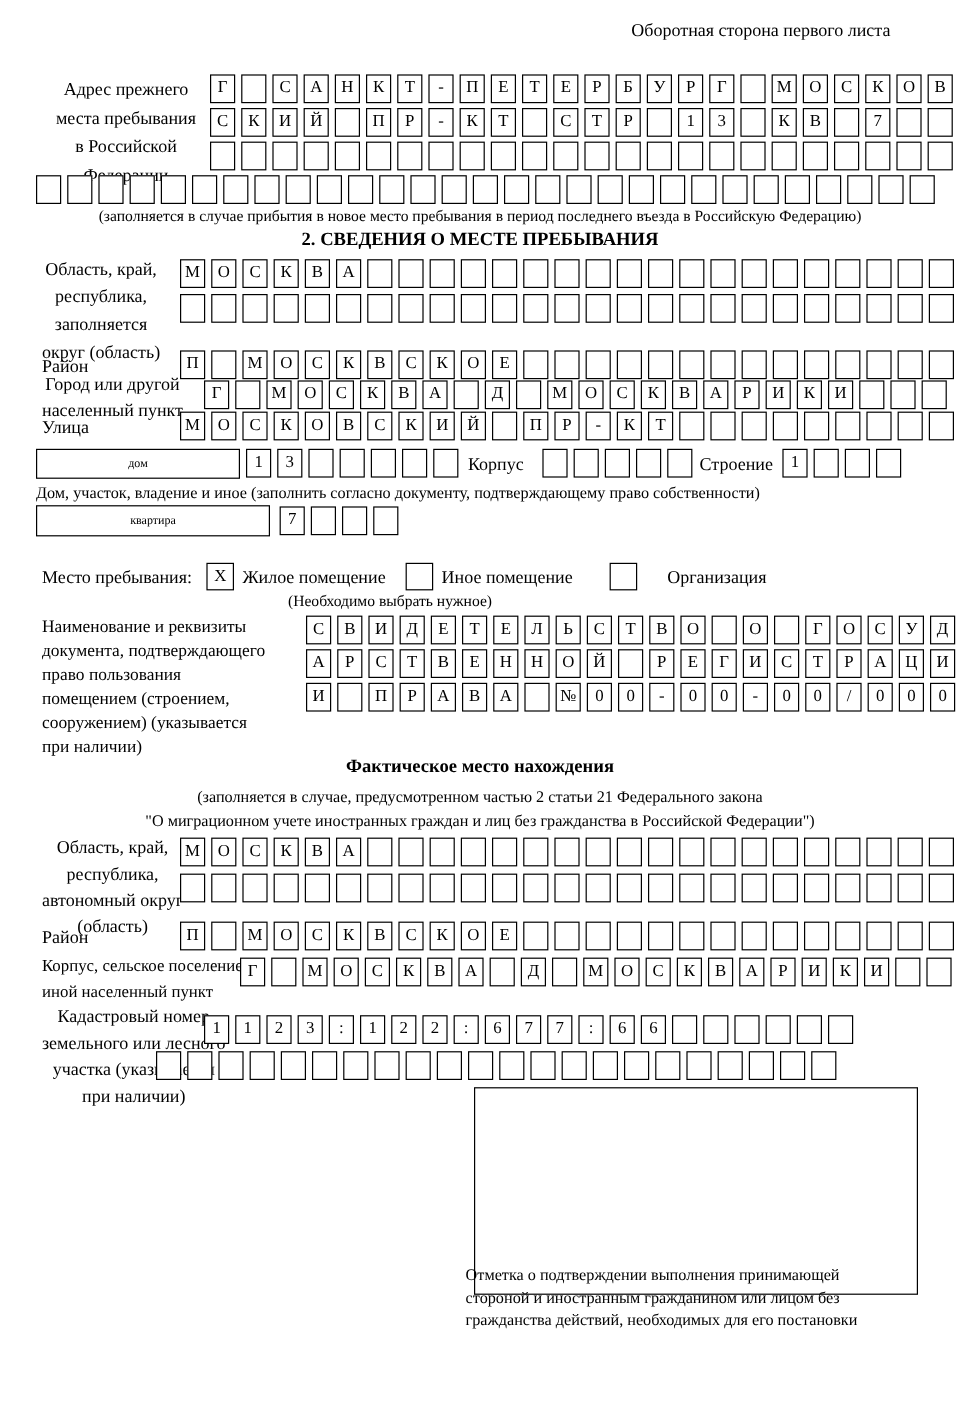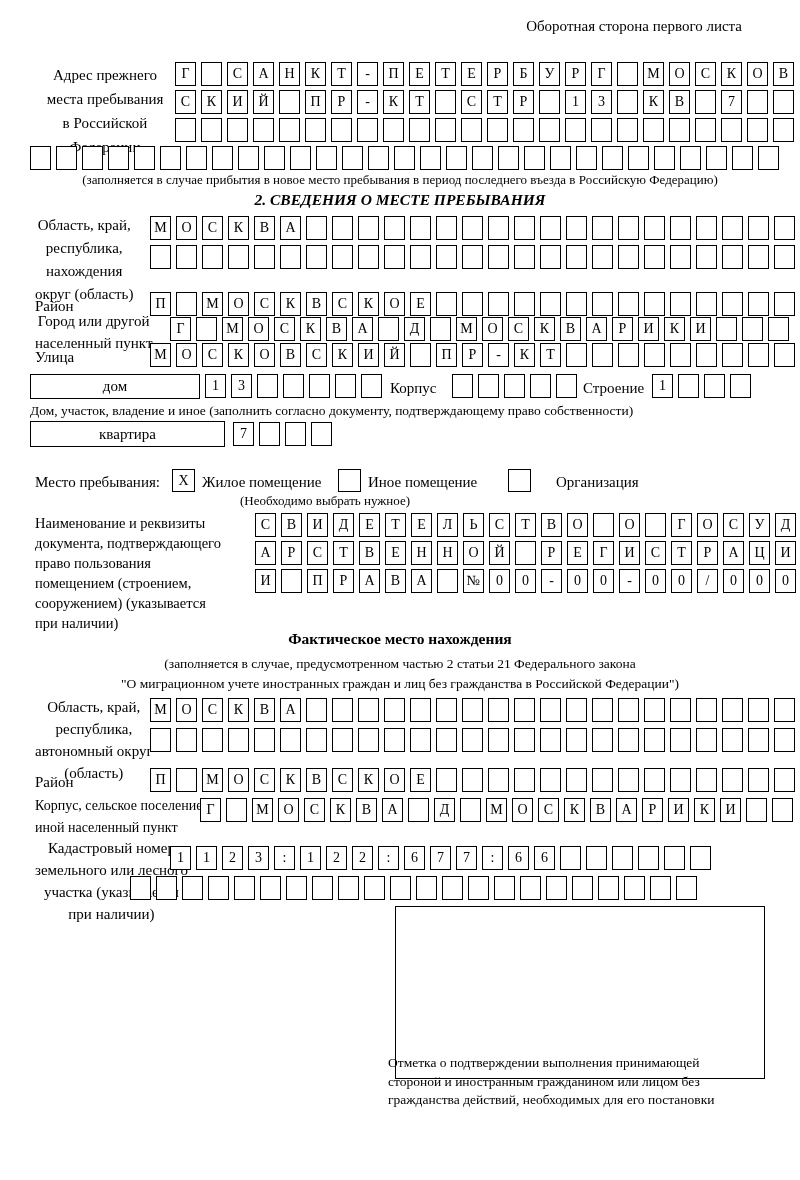"2. СВЕДЕНИЯ О МЕСТЕ ПРЕБЫВАНИЯ" div.abs { font-style: italic -> none }
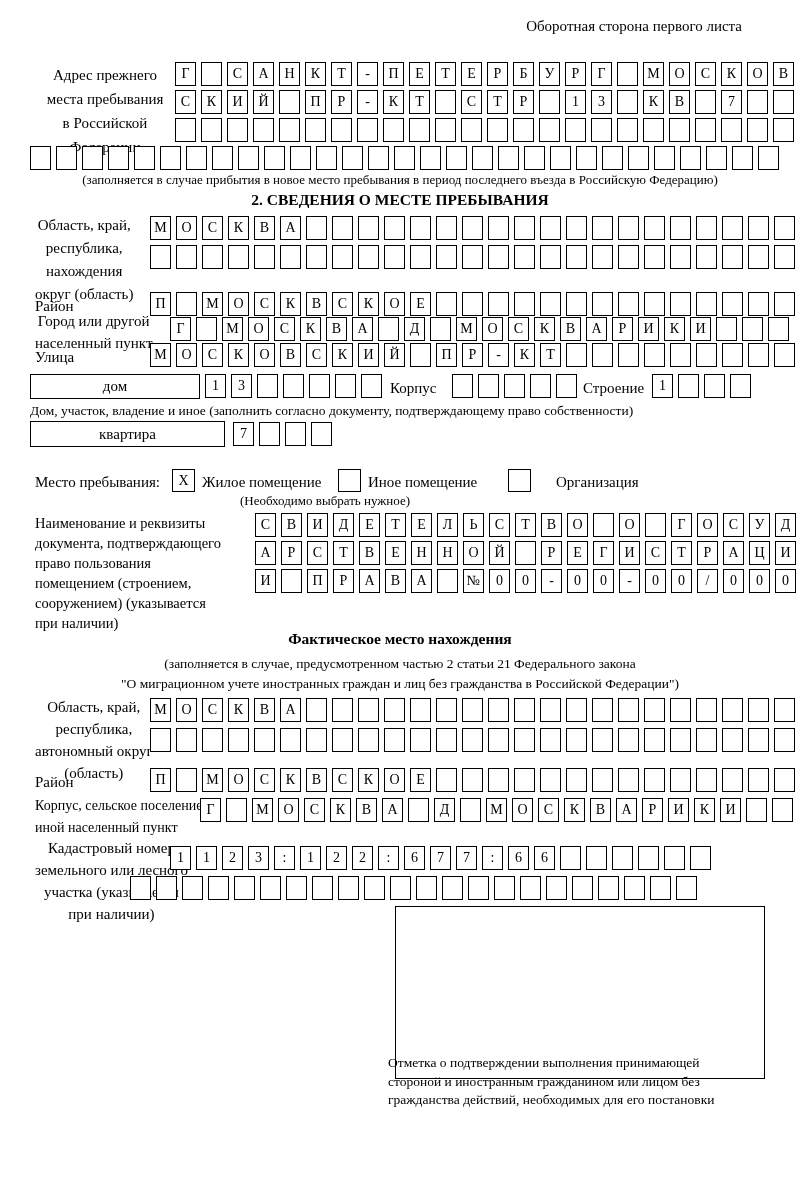"нахождения" div { text: нахождения -> заполняется }
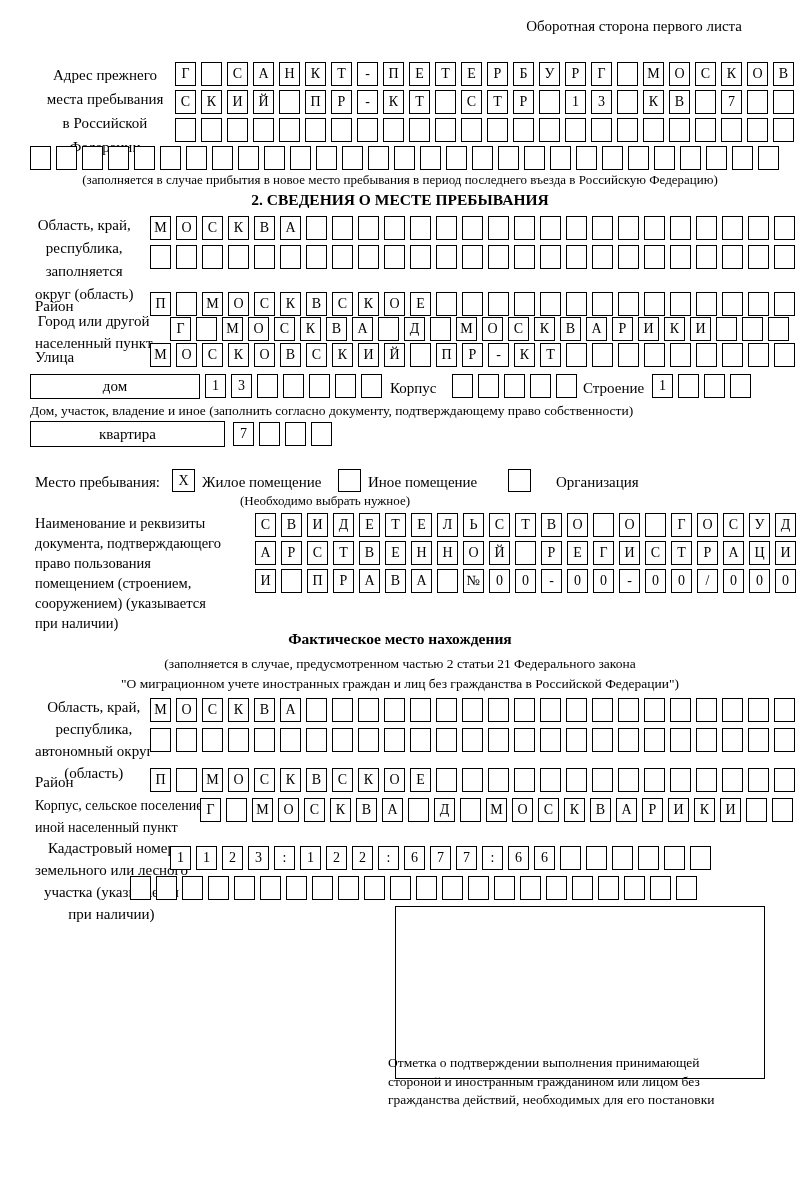"дом" .widebox { font-size: 15px -> 10px }
